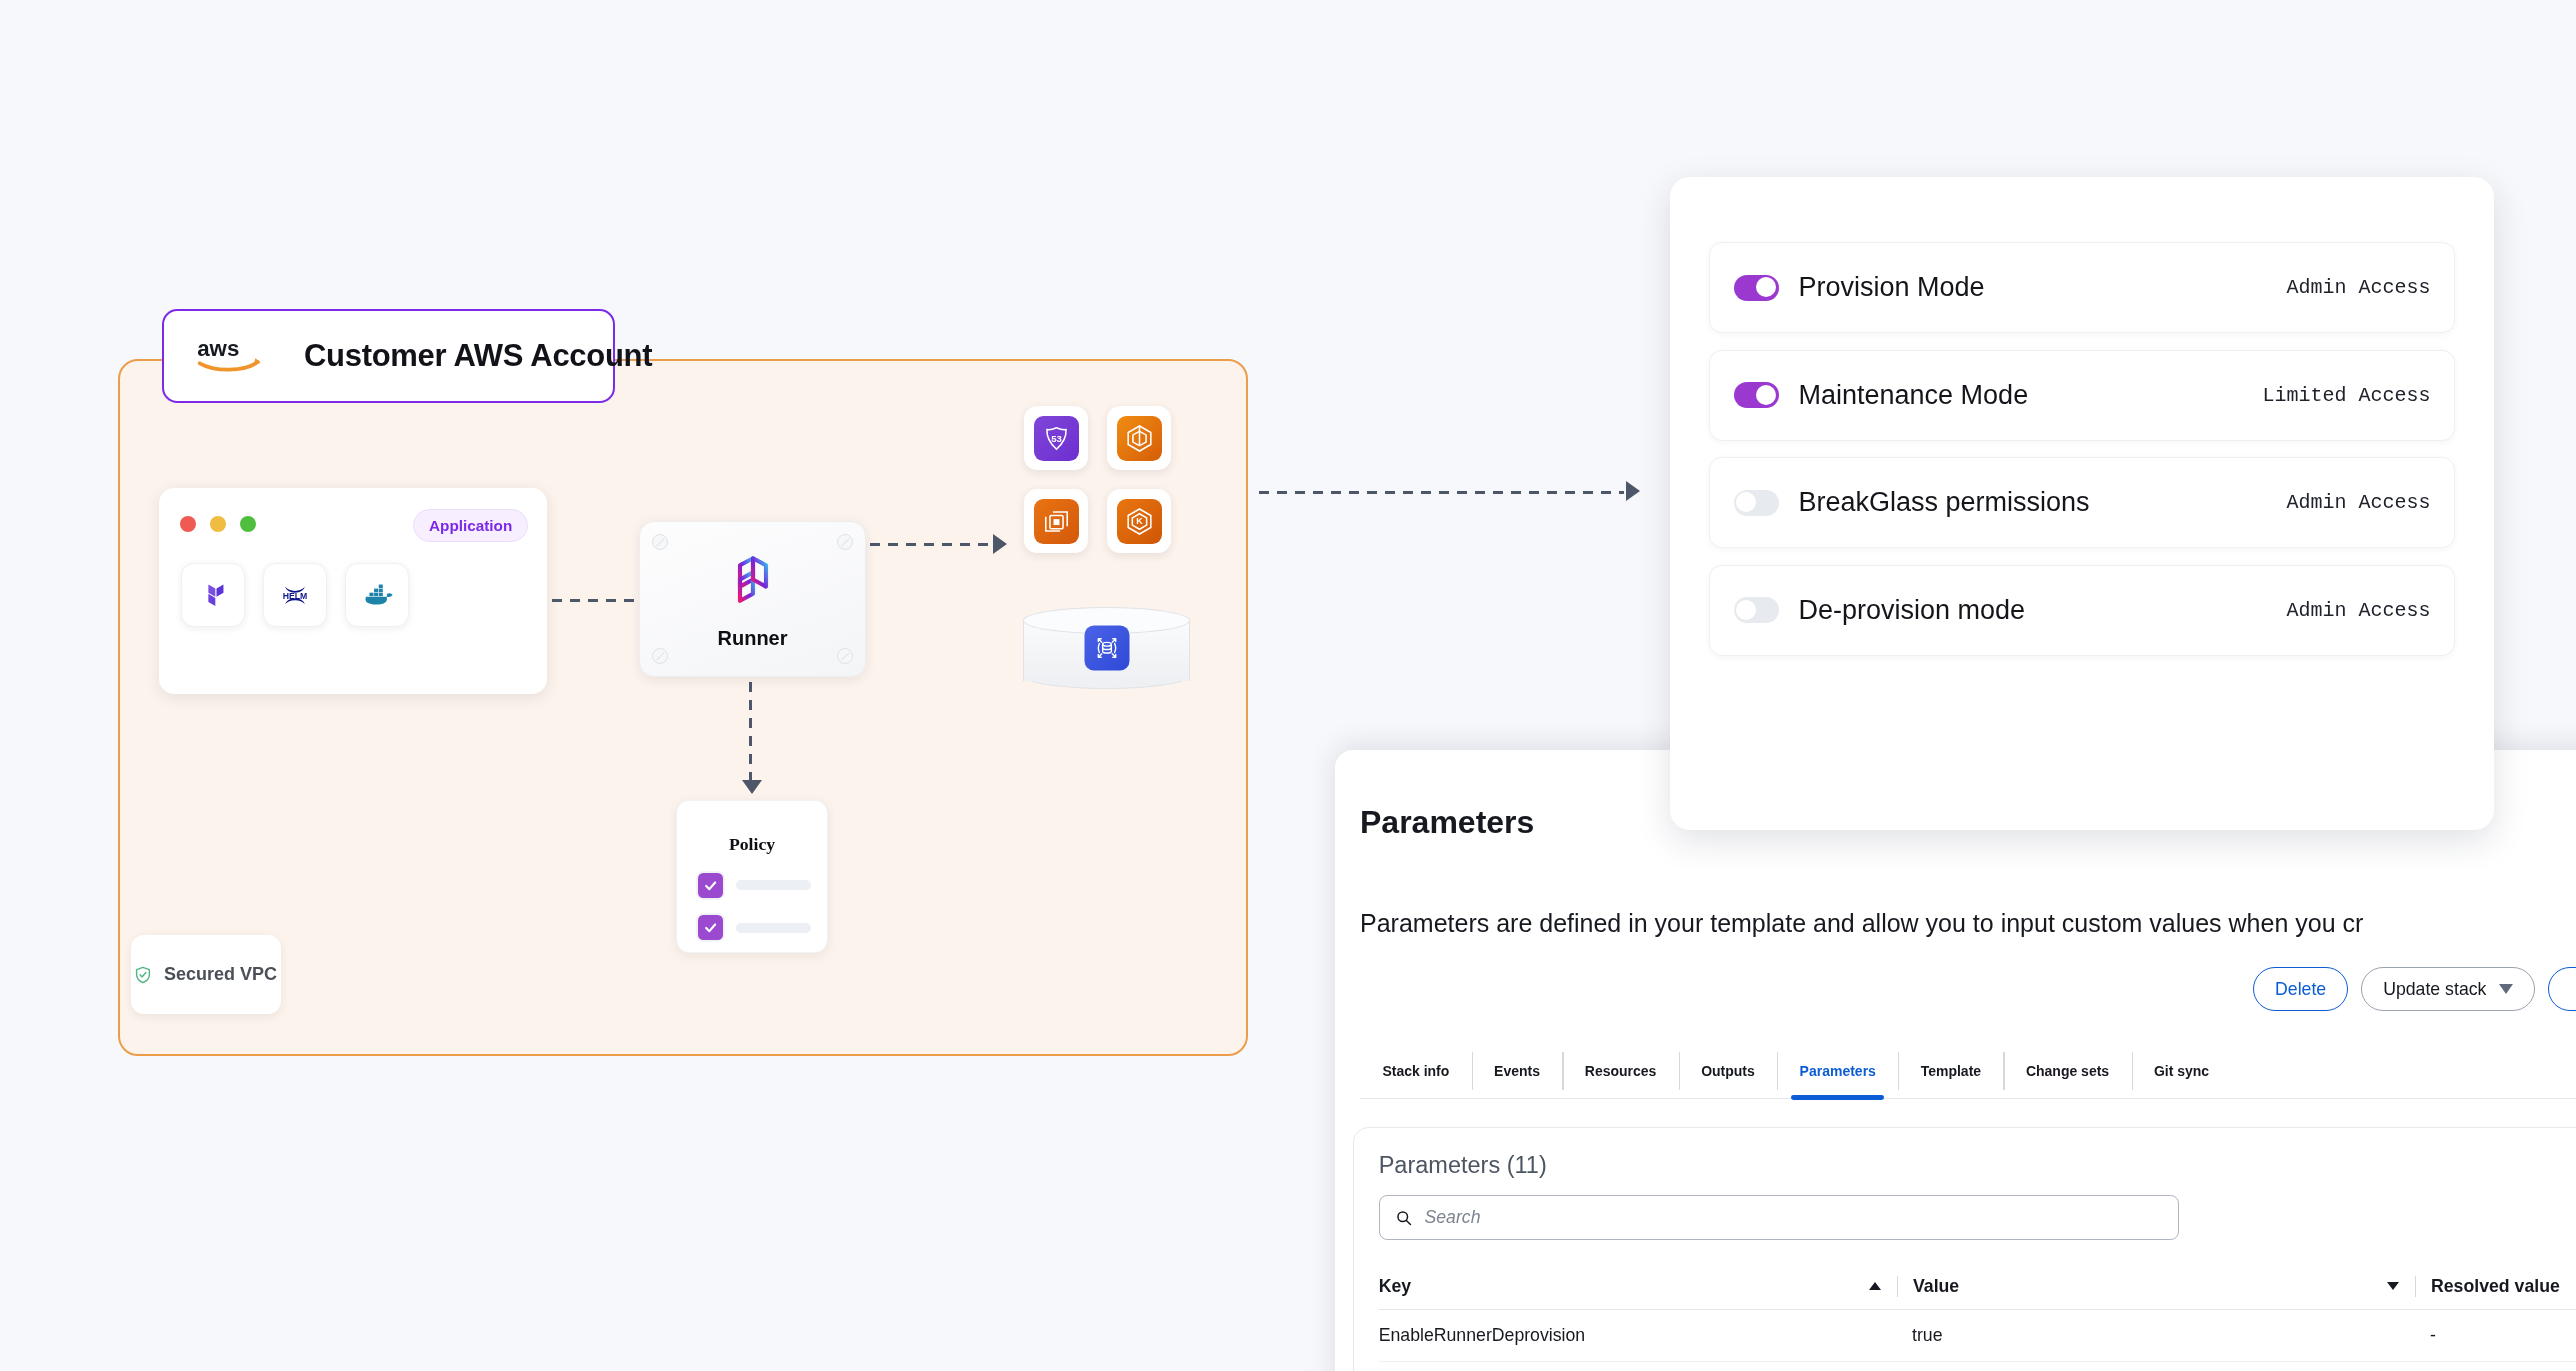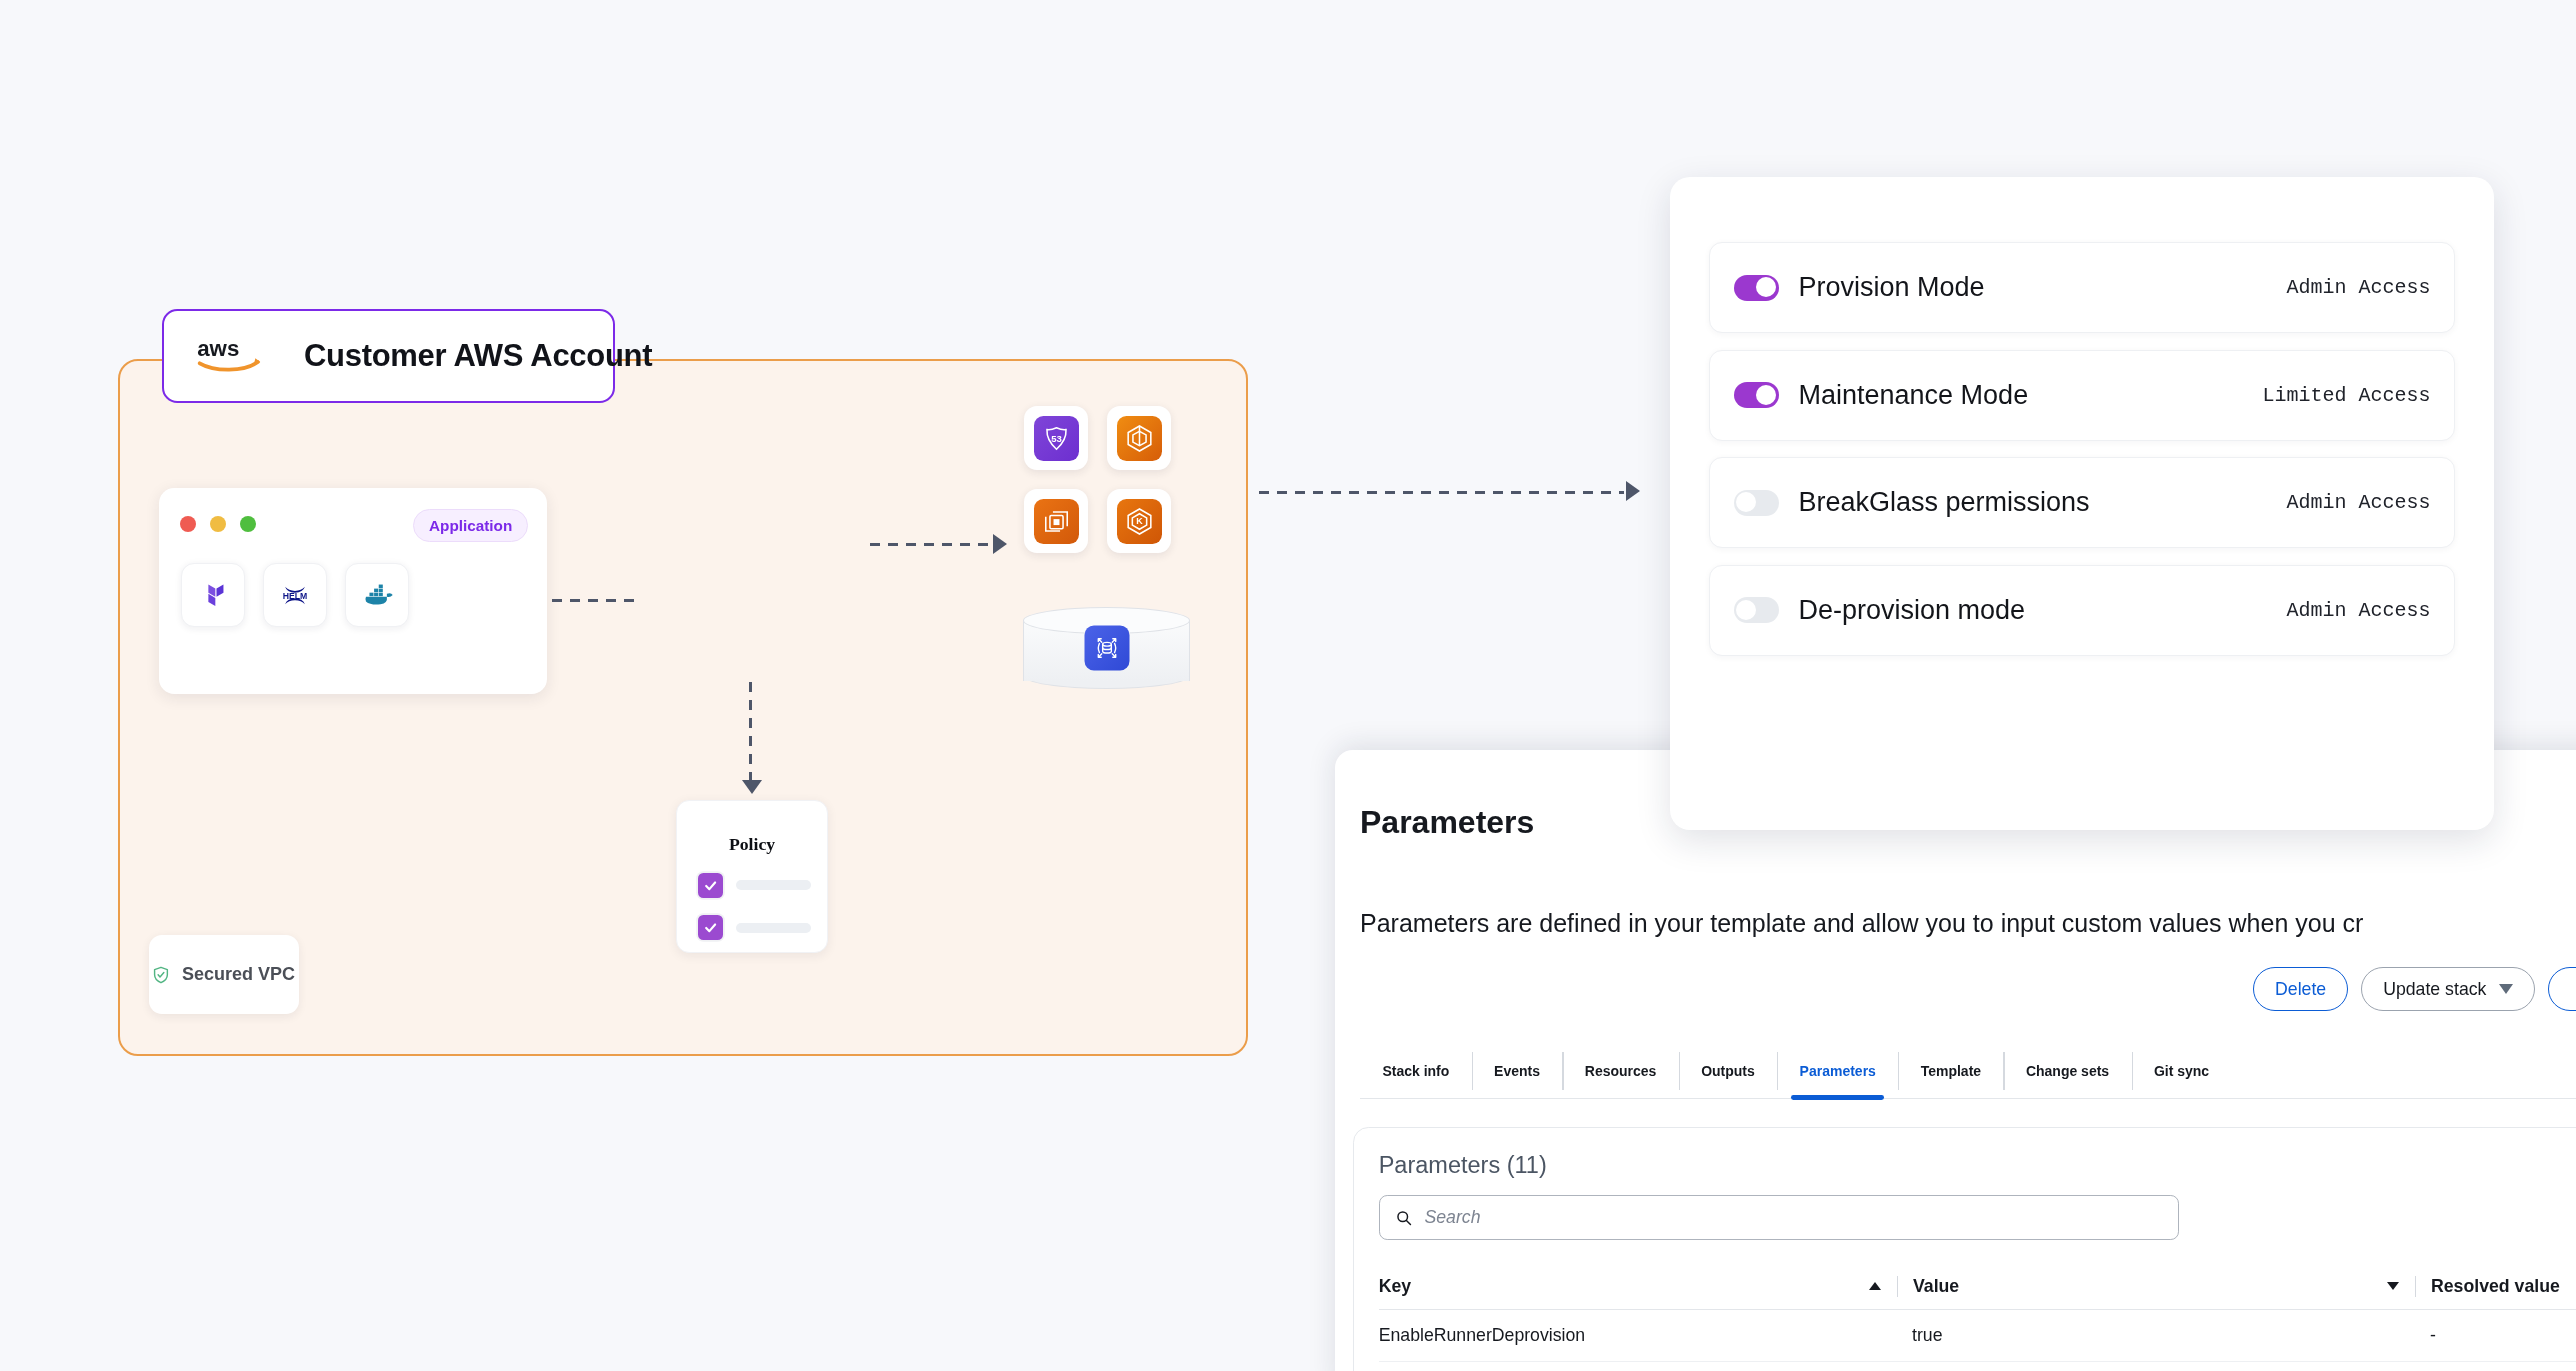"Runner" div.runner-node { html: none -> <div> <span></span> <span></span> <span></span> <span></span> <svg> <defs> <linearGradient> <stop></stop> <stop></stop> <stop></stop> </linearGradient> </defs> <g> <path></path> <path></path> <path></path> <path></path> </g> </svg> <div>Runner</div> </div> }
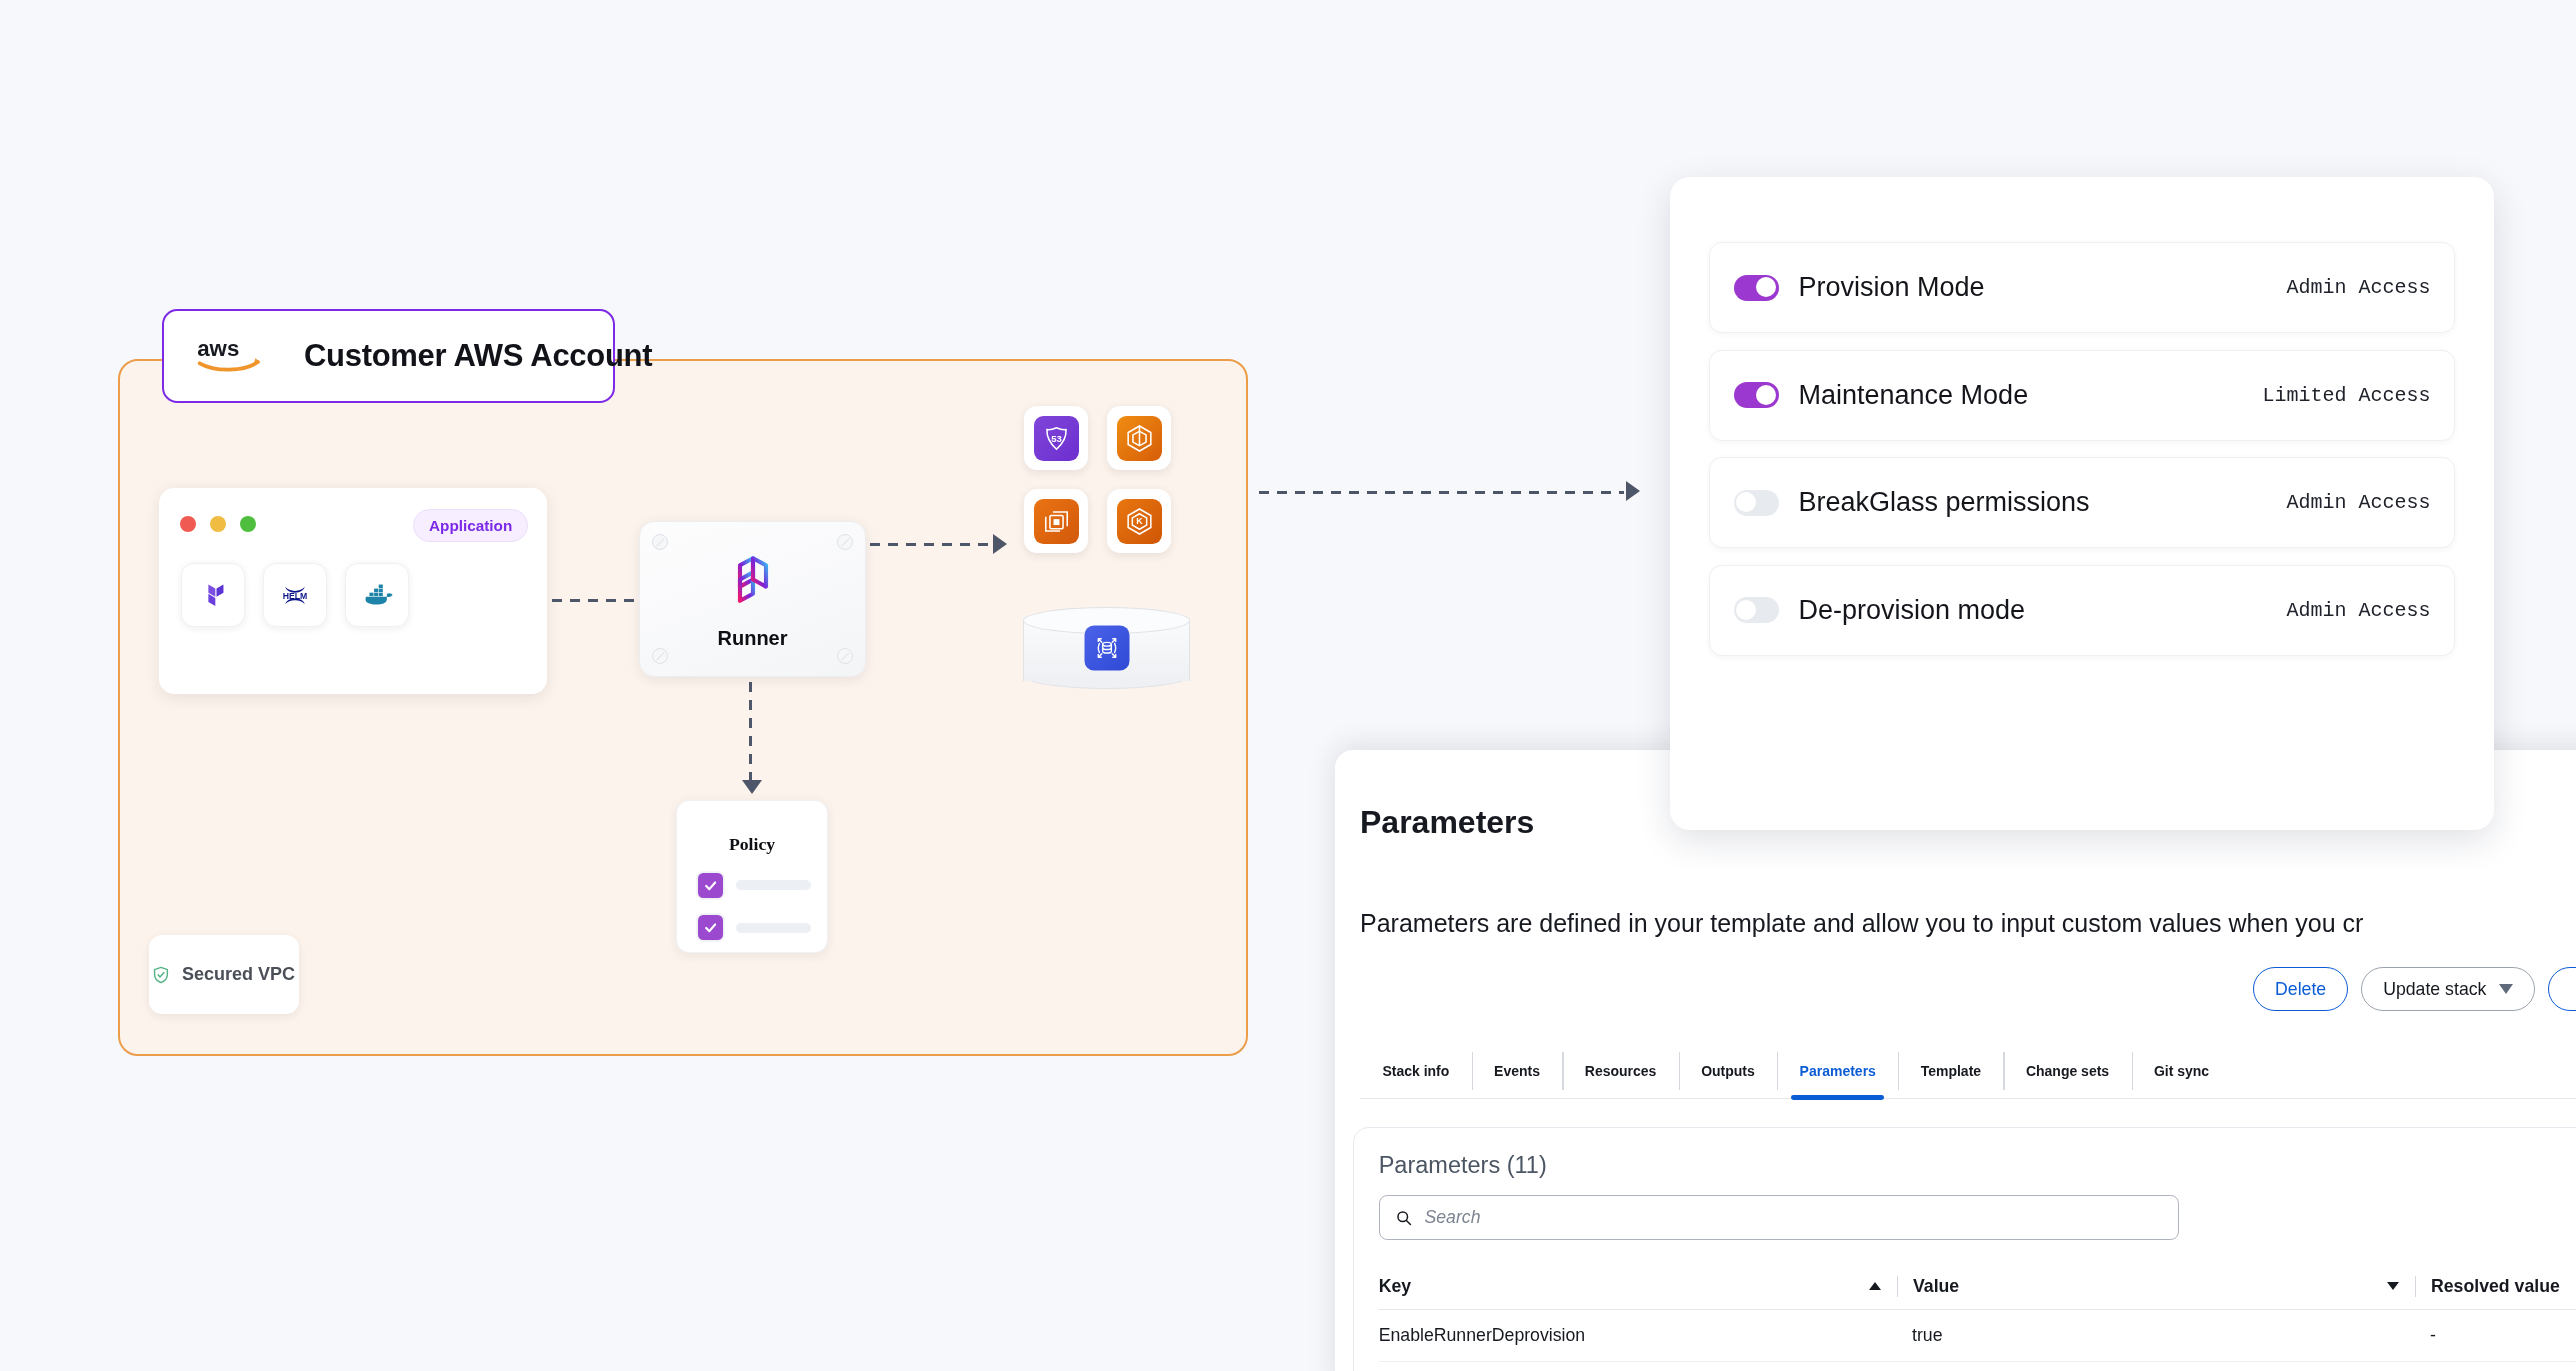"Secured VPC" .vpc-chip { left: 149px -> 131px }
